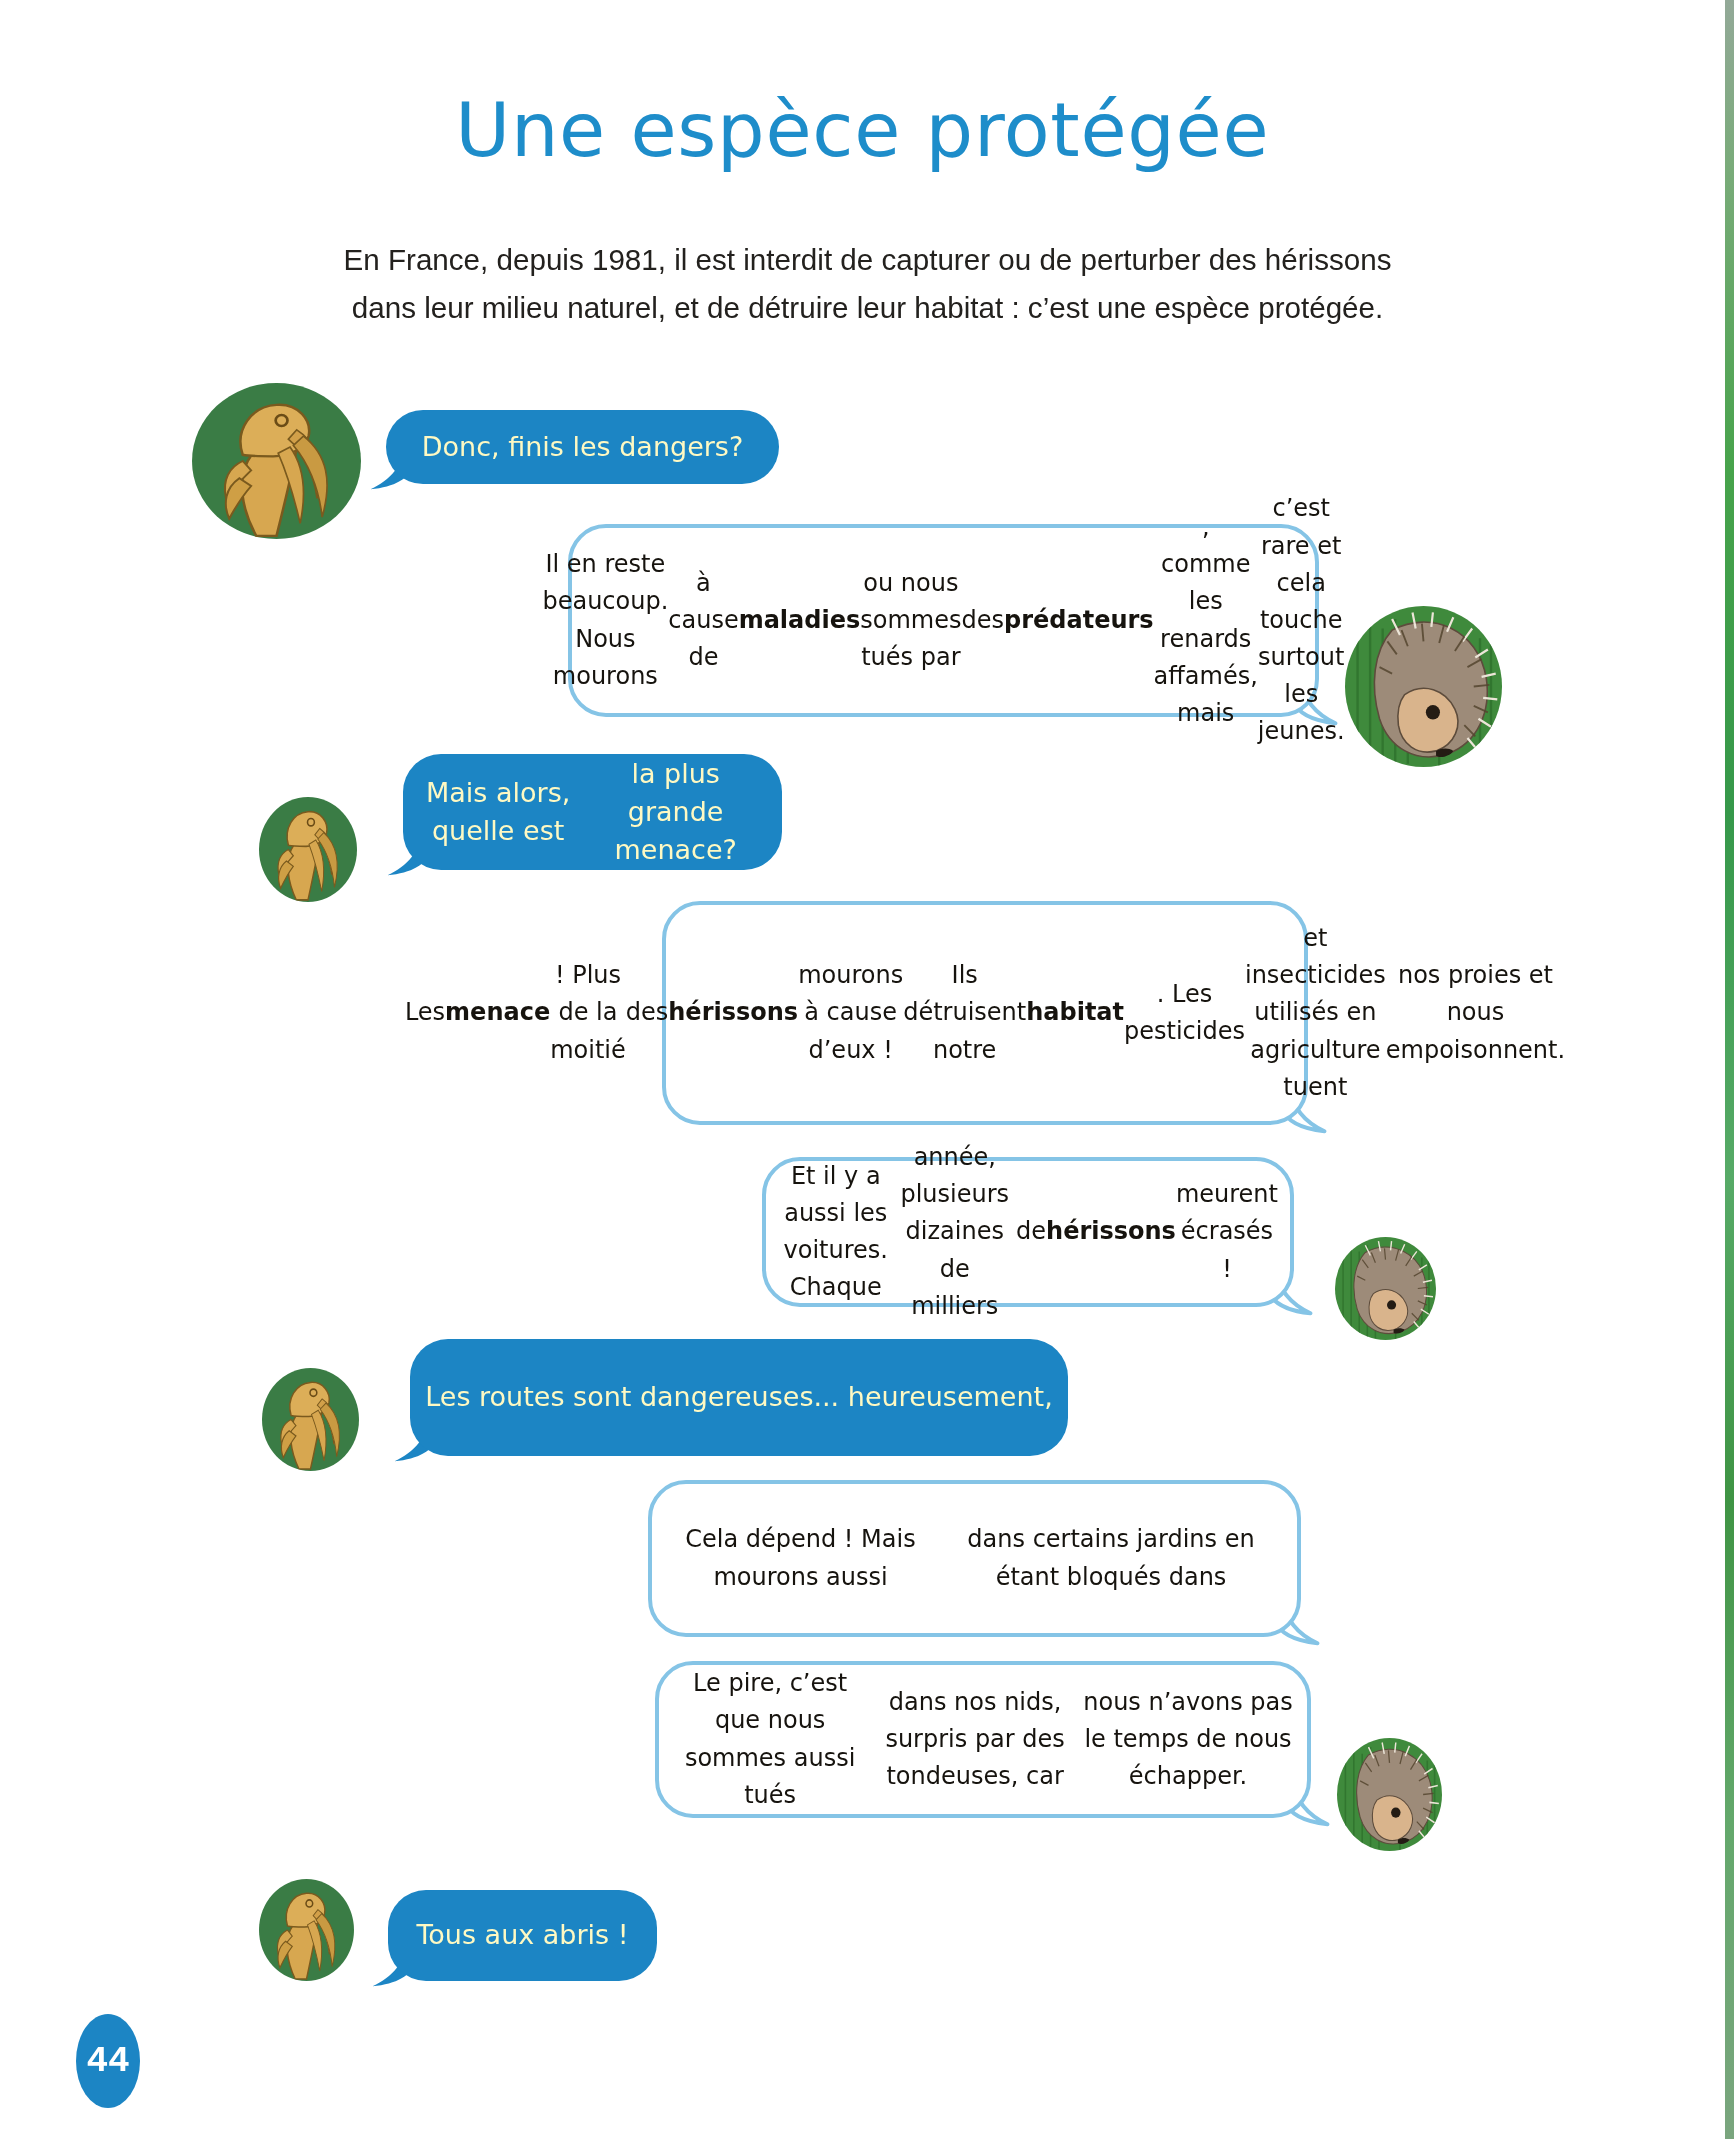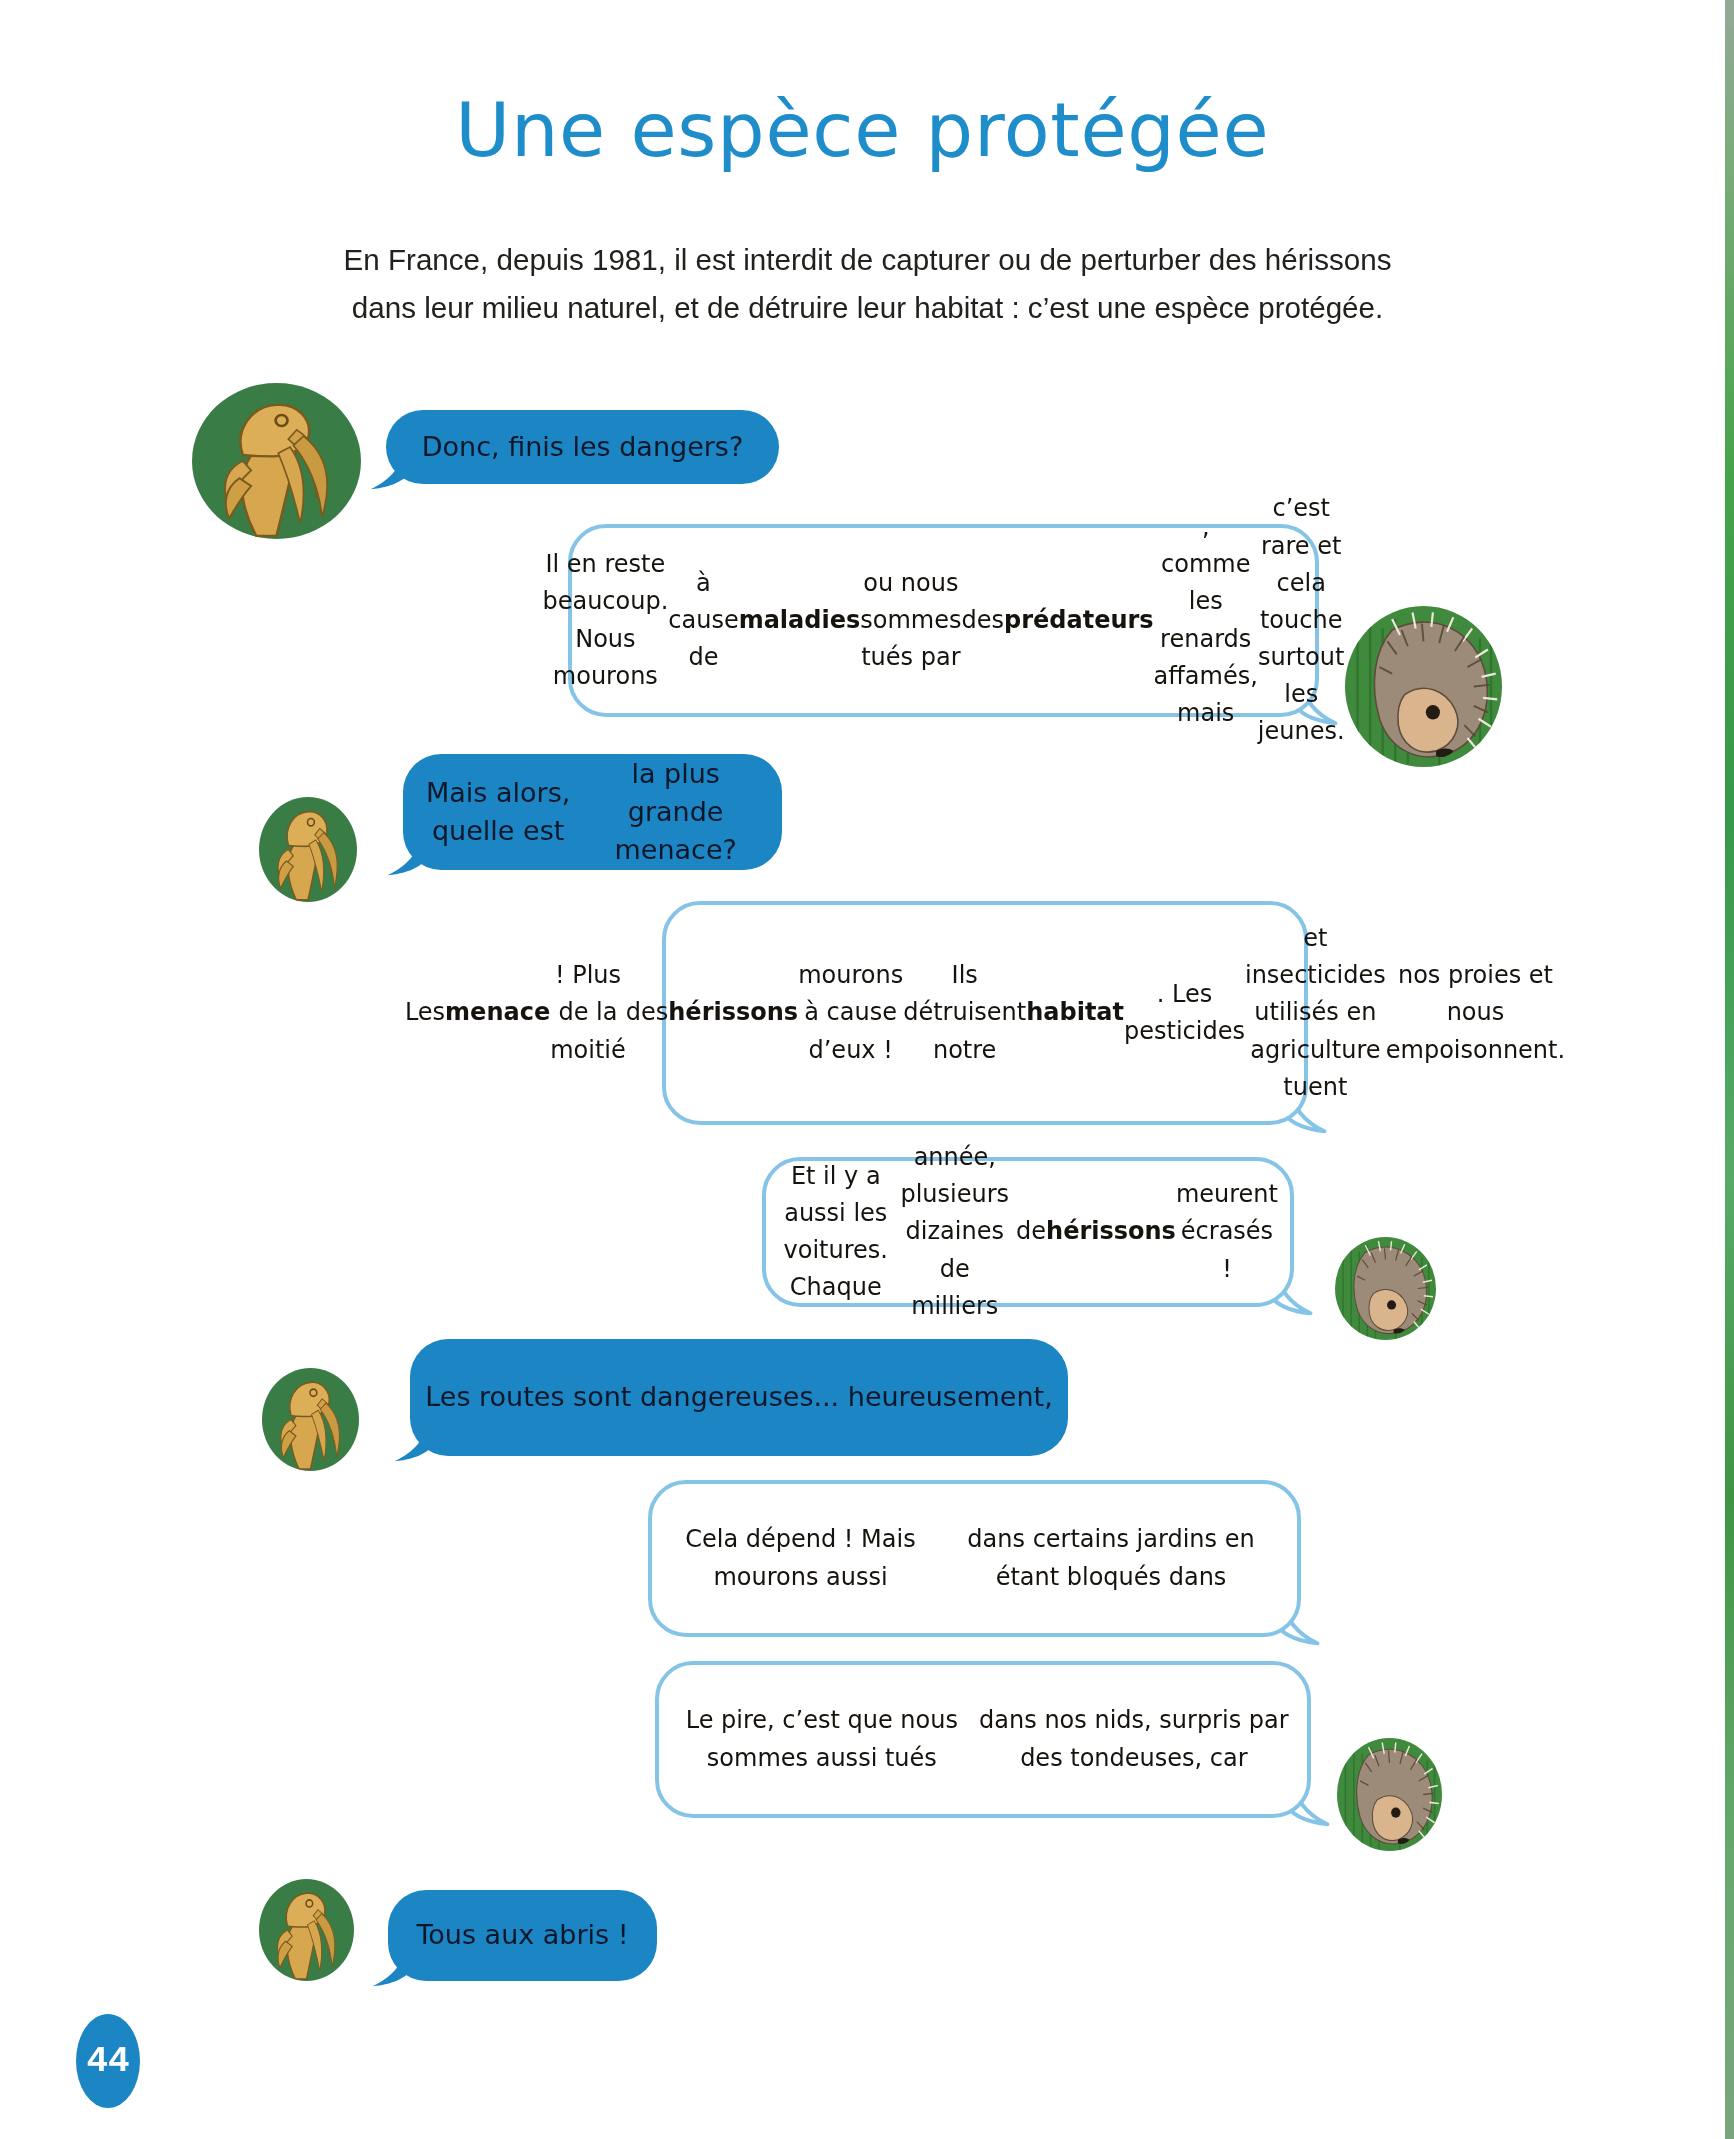"Donc, finis les dangers?" .blue .body { color: #0f172a -> #fef9c3 }
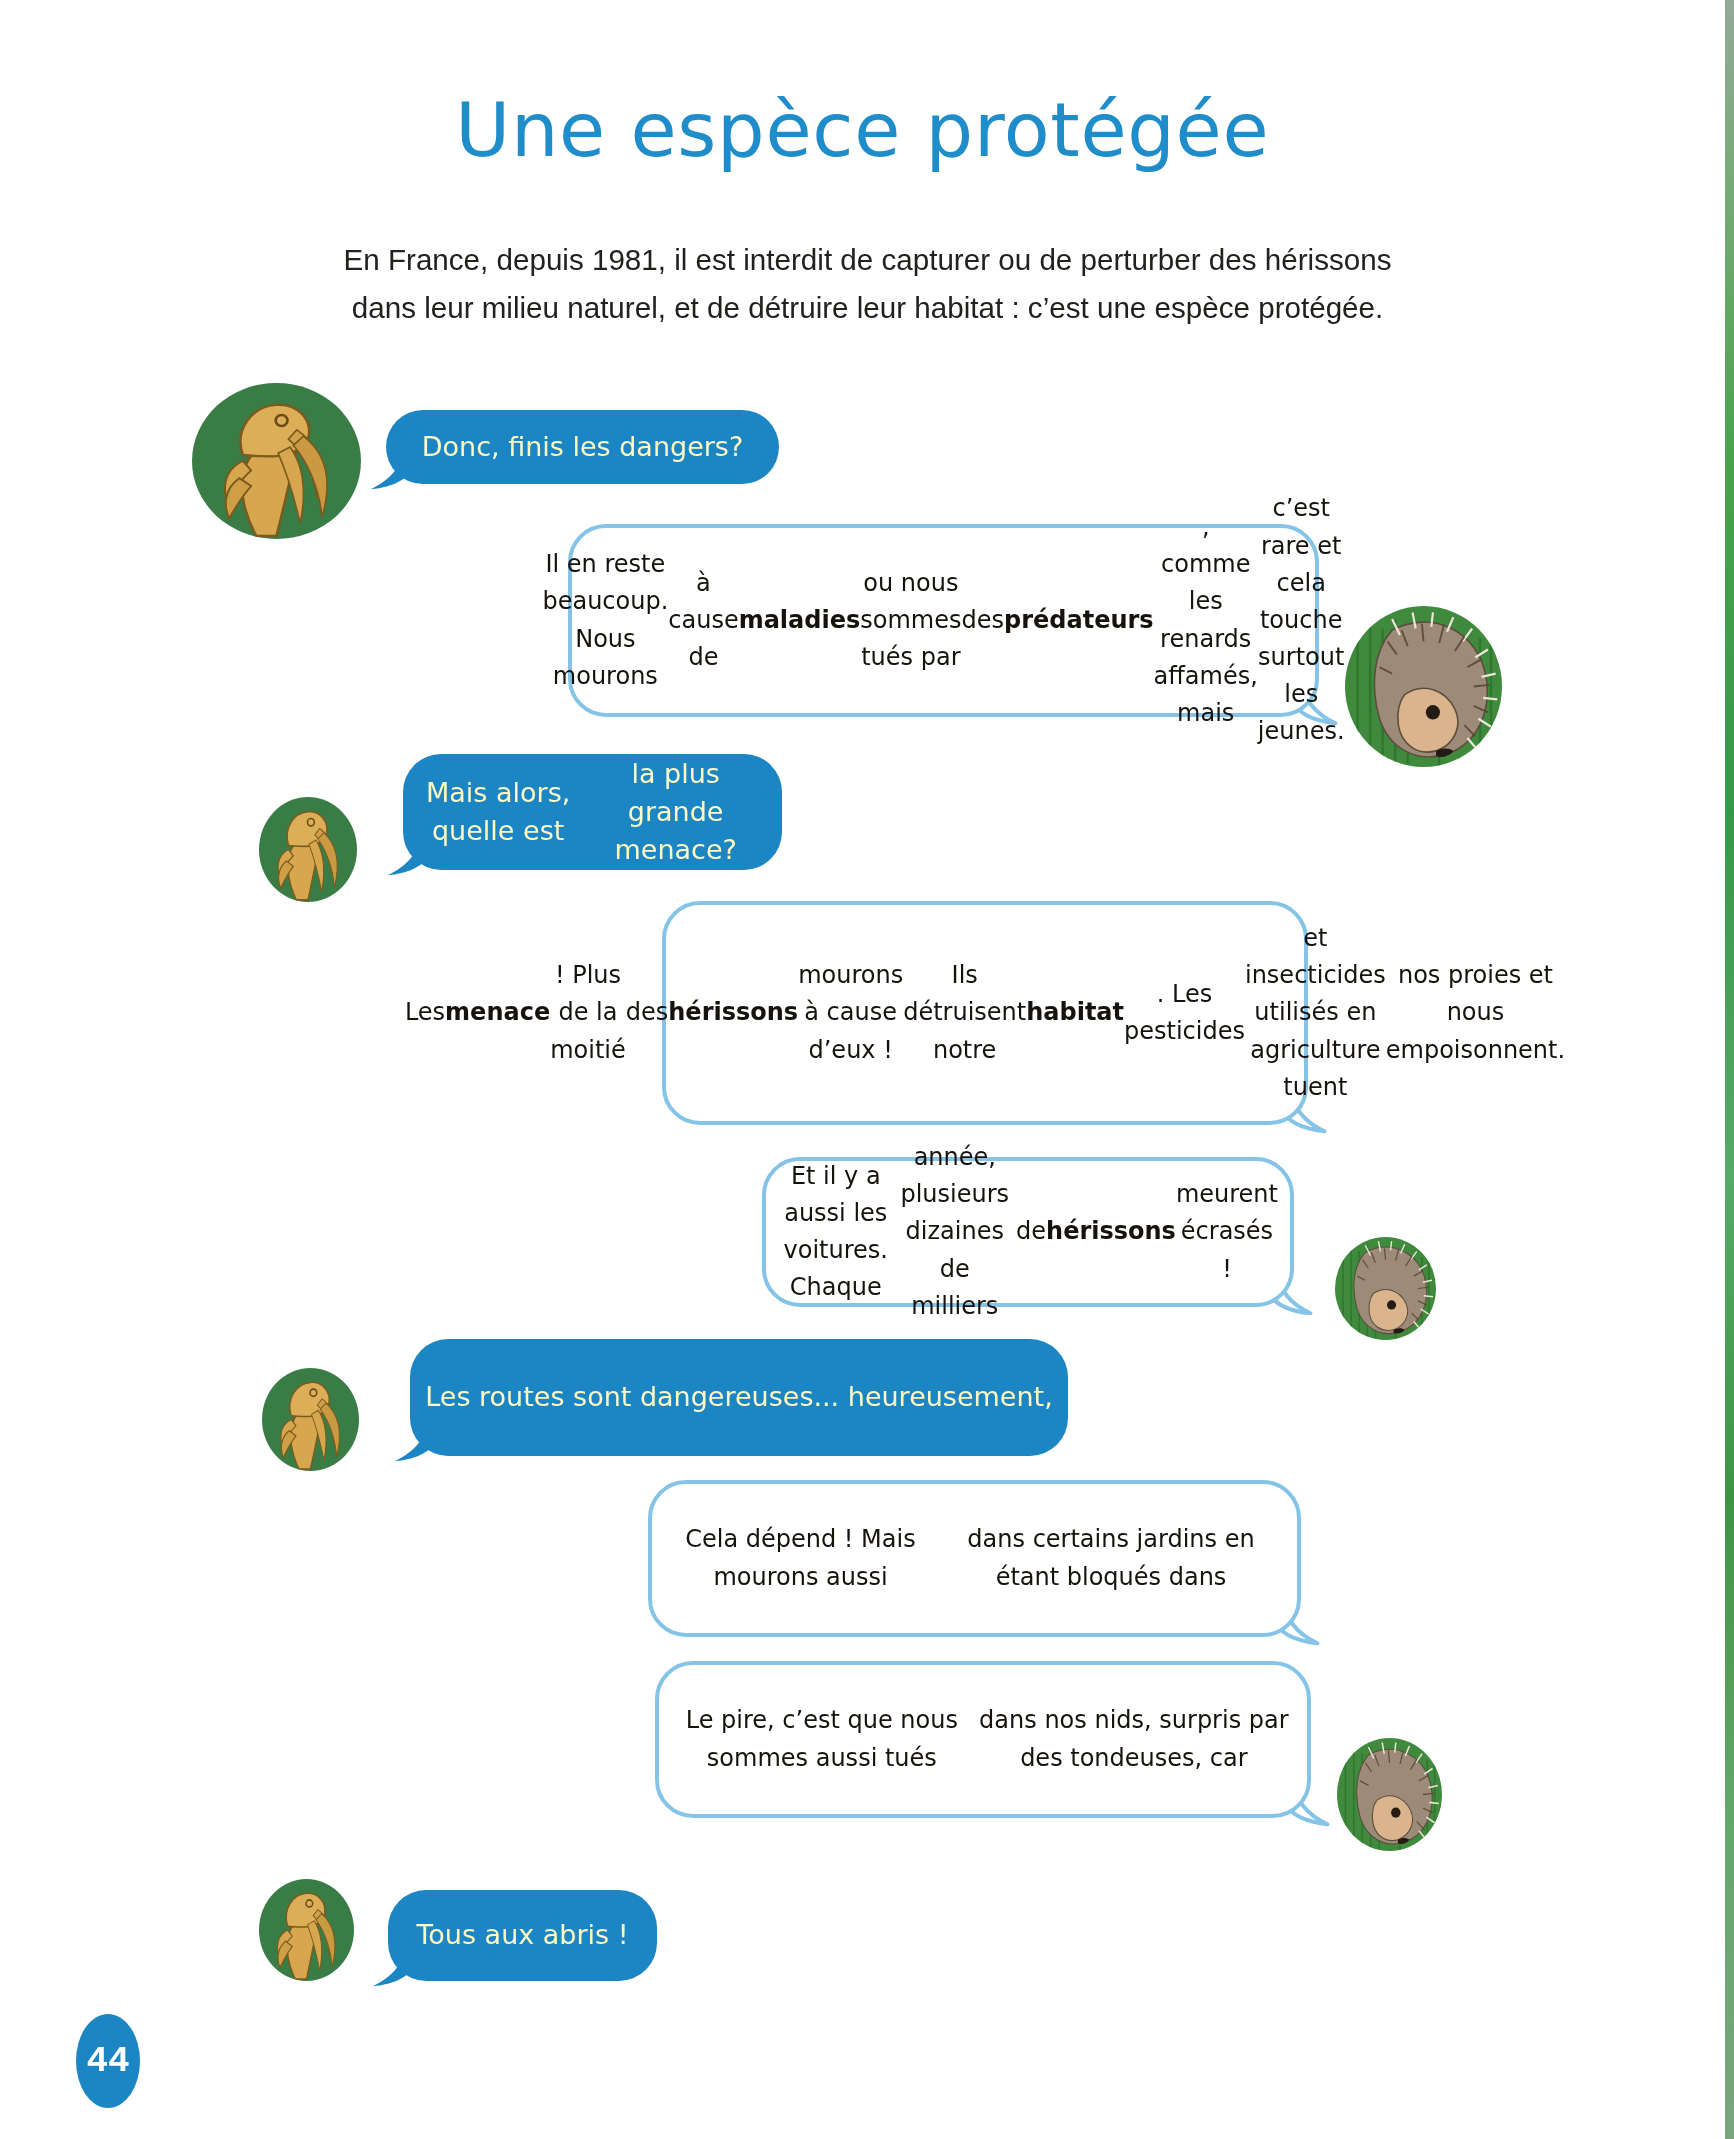"nous n’avons pas le temps" span { html: none -> <span>nous n’avons pas le temps de nous échapper.</span> }
